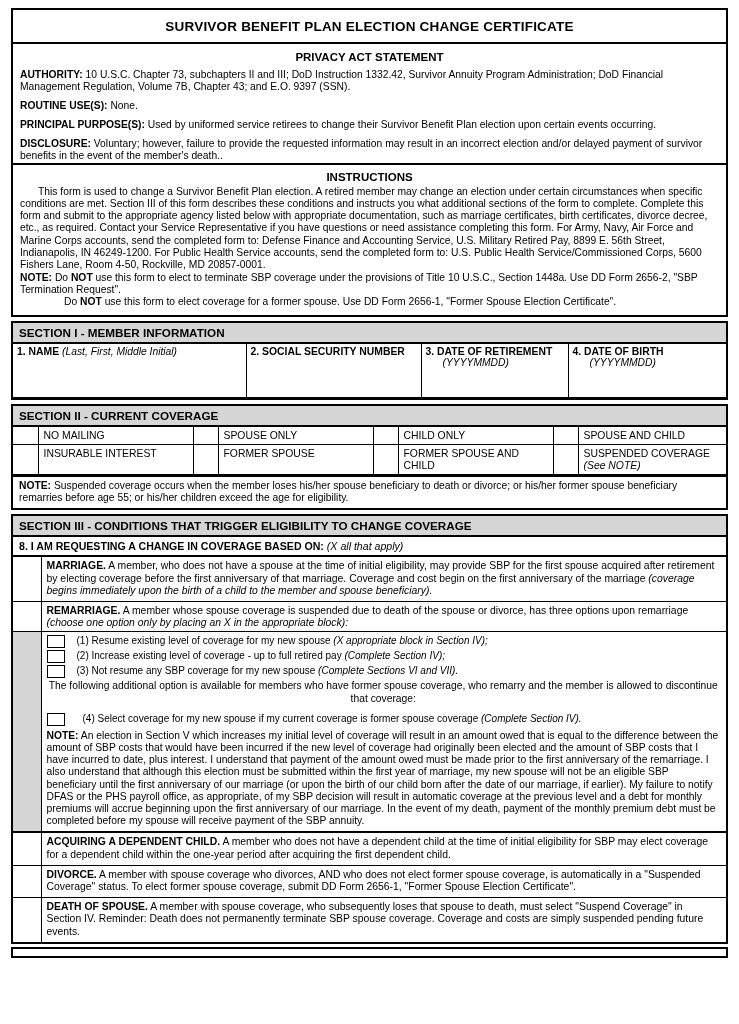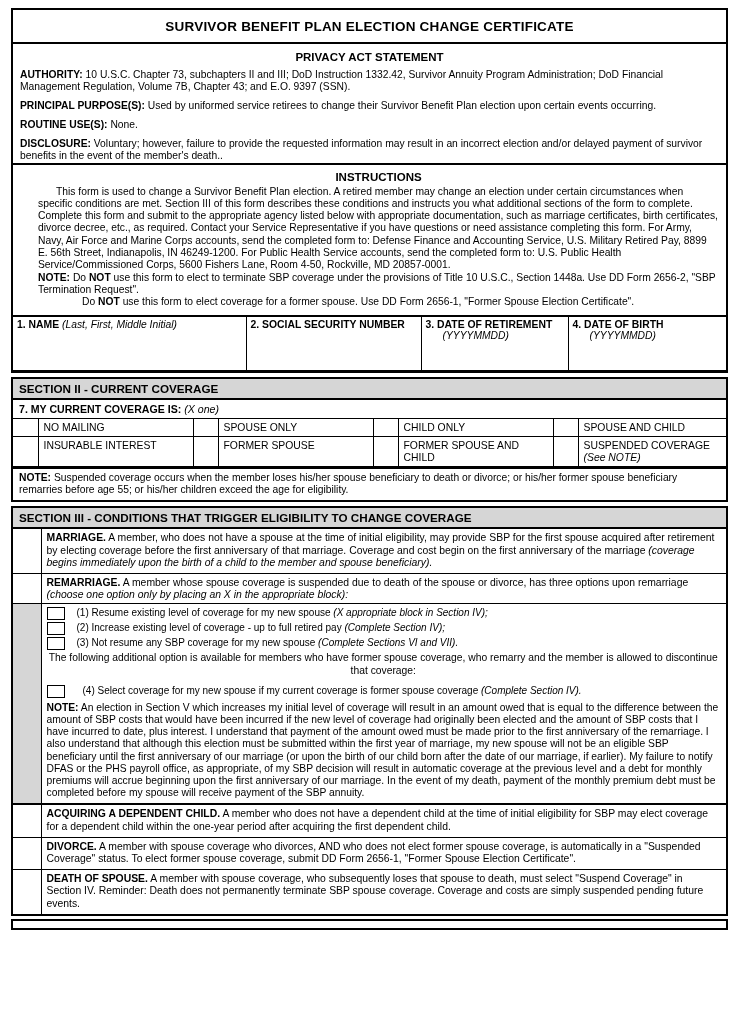"PRINCIPAL PURPOSE(S): Used by uniformed" p.para { order: before "ROUTINE USE(S): None." -> after "ROUTINE USE(S): None." }
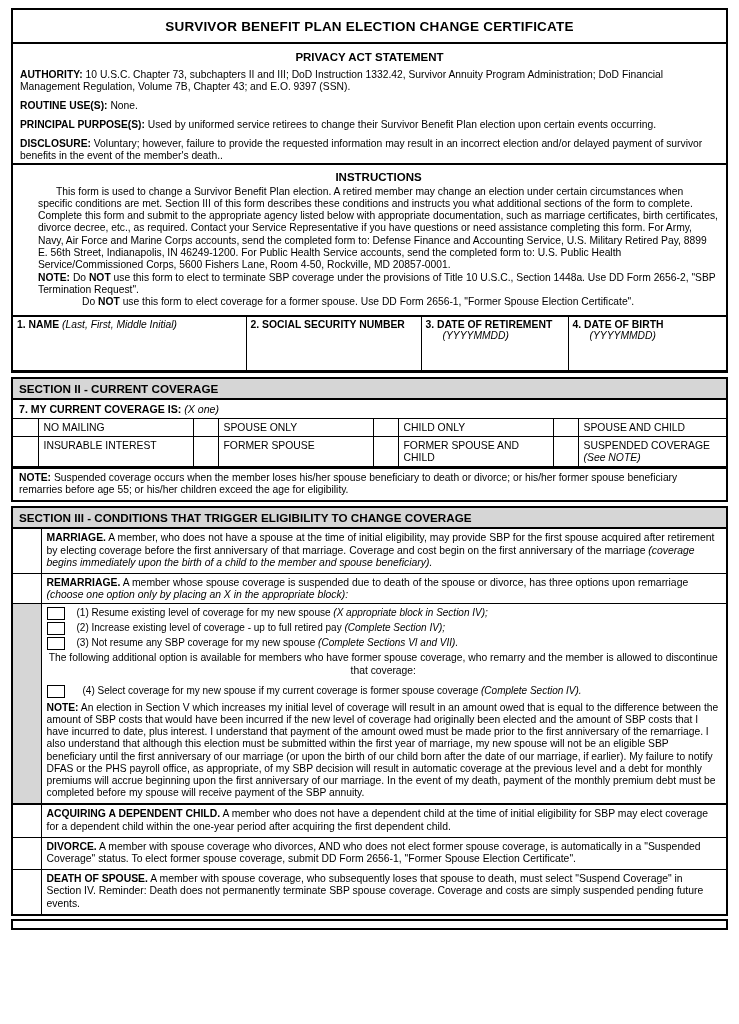"INSTRUCTIONS" .instr-box { padding: 5px 7px 6px 25px -> 5px 7px 6px 7px }
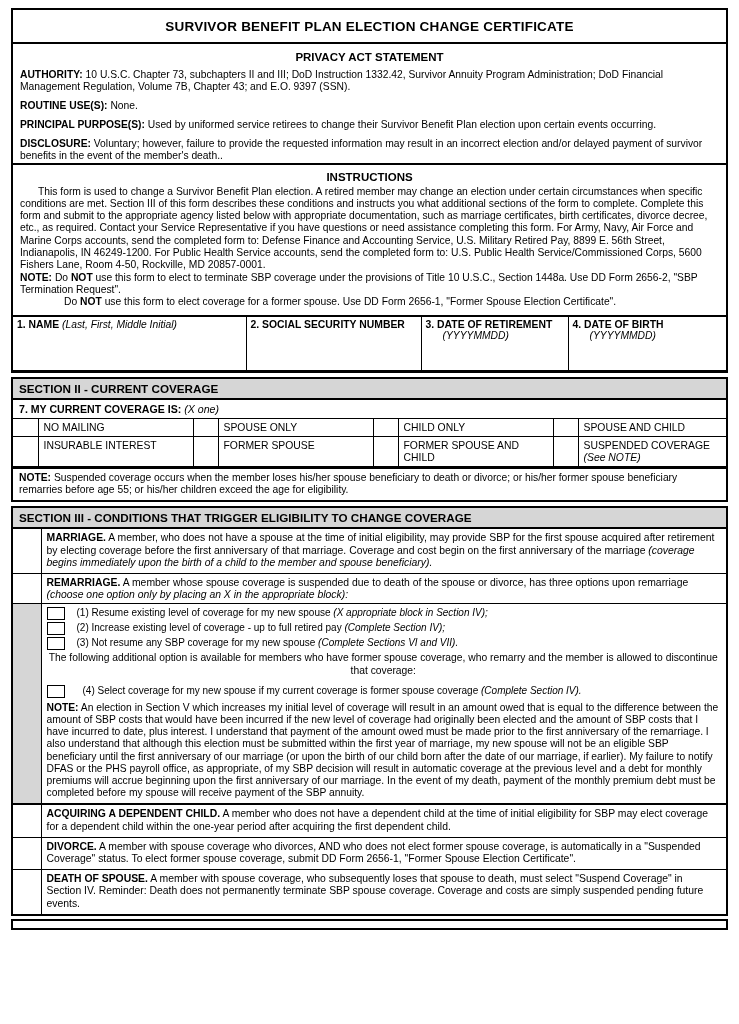"SECTION I - MEMBER INFORMATION" div.sec-head { html: none -> <div>SECTION I - MEMBER INFORMATION</div> }
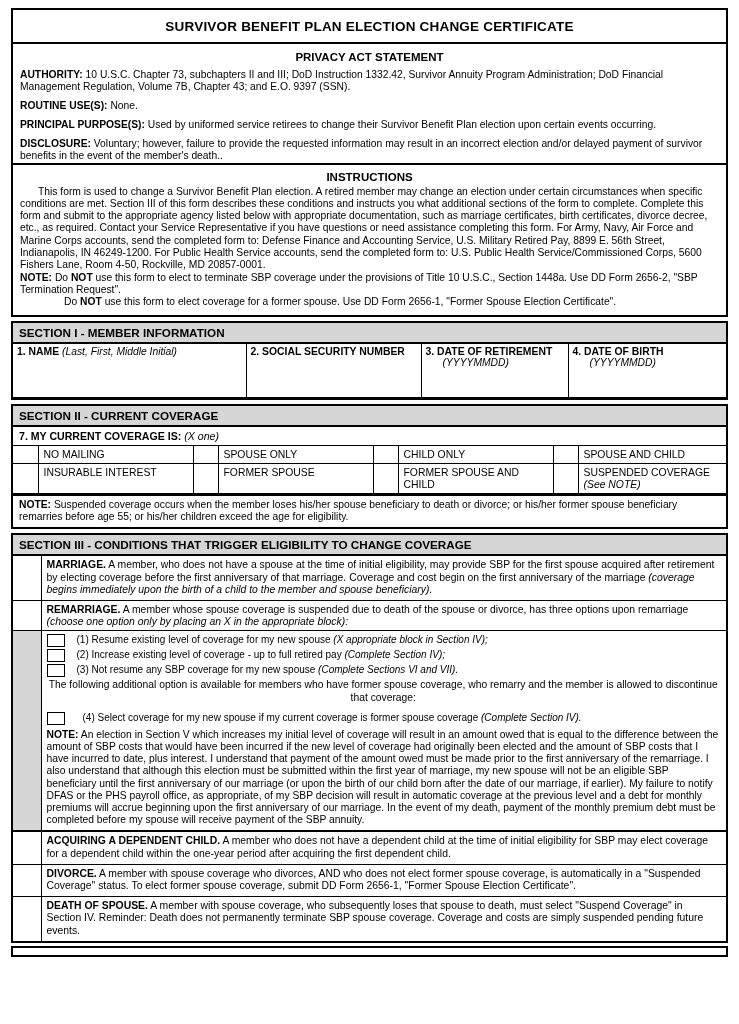"7. MY CURRENT COVERAGE IS:" div.q-head { html: <div> <span>7. MY CURRENT COVERAGE IS:</span> <i>(X one)</i> </div> -> none }
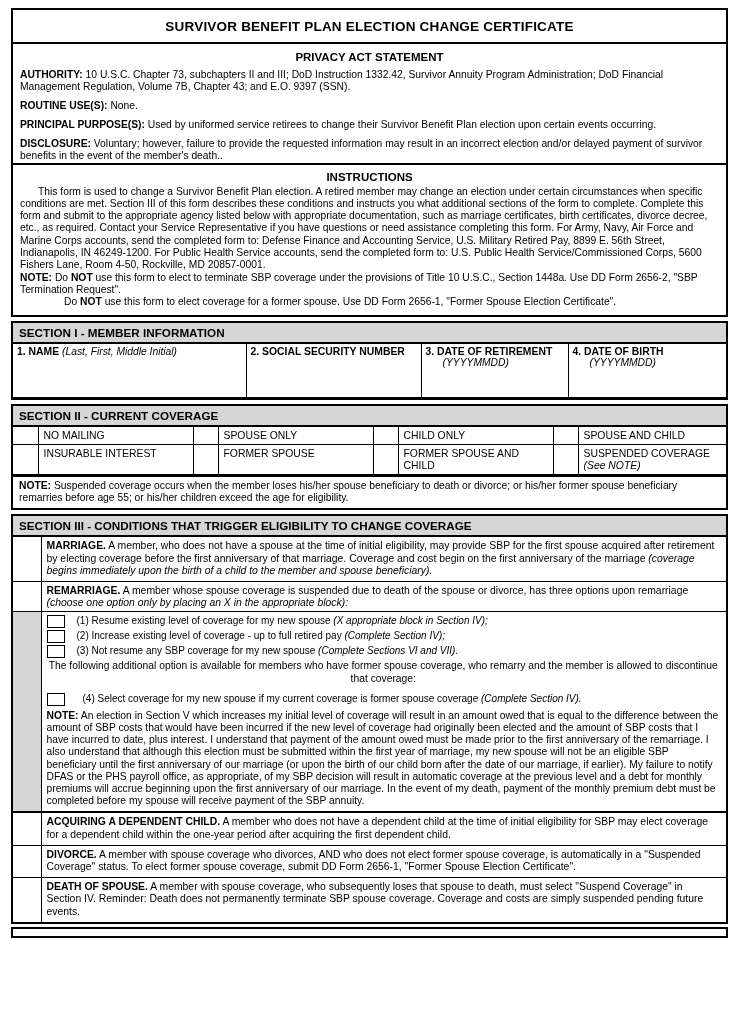"8. I AM REQUESTING A" div.q-head { html: none -> <div> <span>8. I AM REQUESTING A CHANGE IN COVERAGE BASED ON:</span> <i>(X all that apply)</i> </div> }
